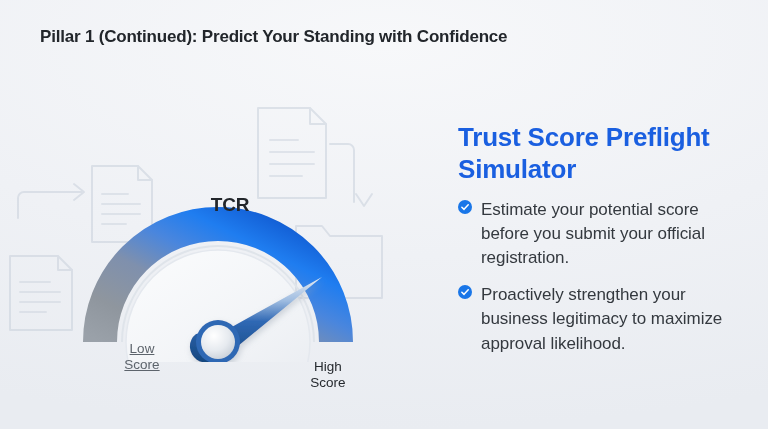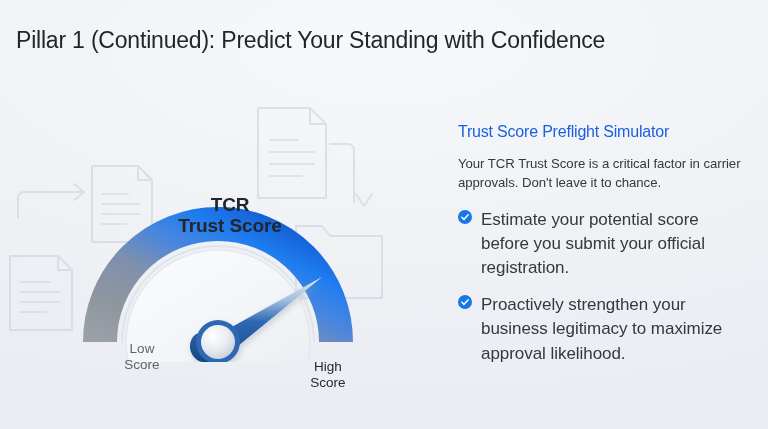"Pillar 1 (Continued): Predict Your" #page-title { font-size: 23px -> 17px; font-weight: normal -> bold; left: 16px -> 40px }
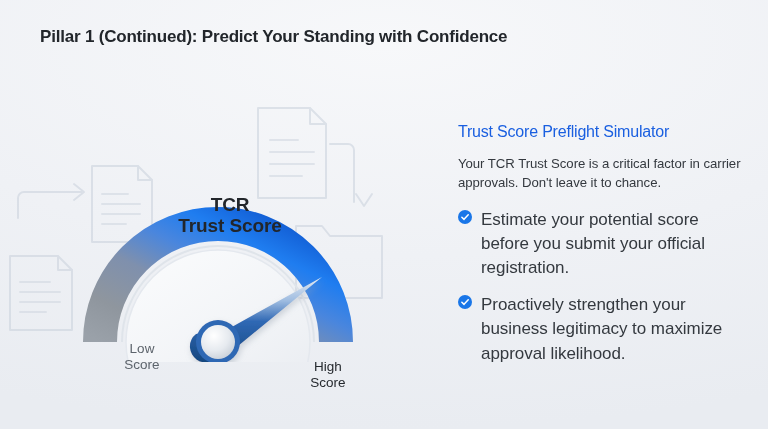"Trust Score Preflight Simulator" #panel-heading { font-size: 16px -> 26px; font-weight: normal -> bold }
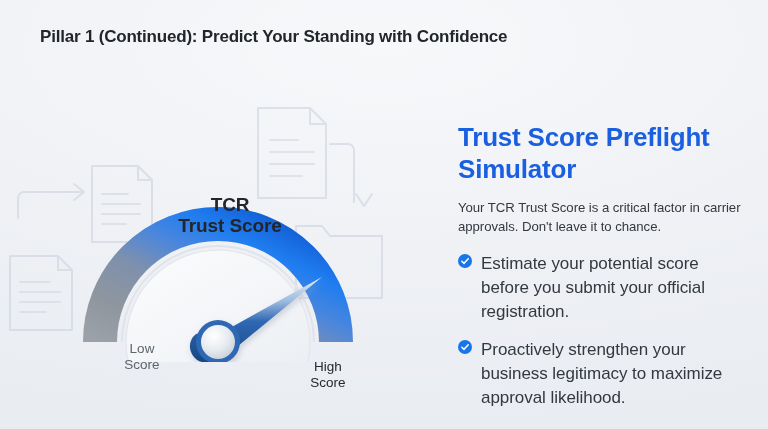"Your TCR Trust Score is" p { html: <p>Your TCR Trust Score is a critical factor in carrier approvals. Don't leave it to chance.</p> -> none }
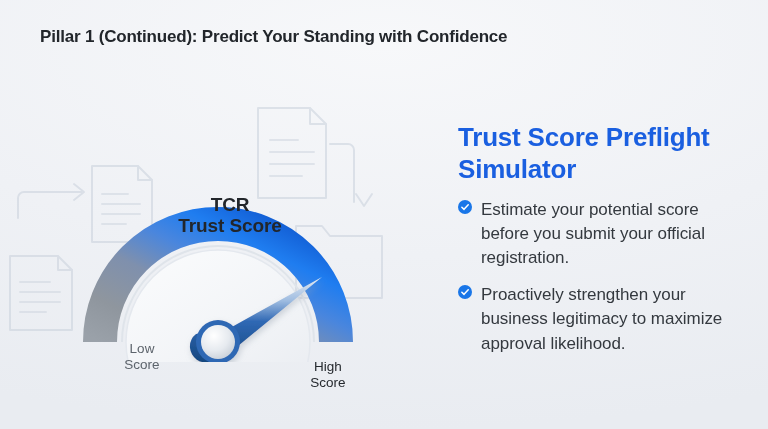"Trust Score" span.l2 { html: <span>Trust Score</span> -> none }
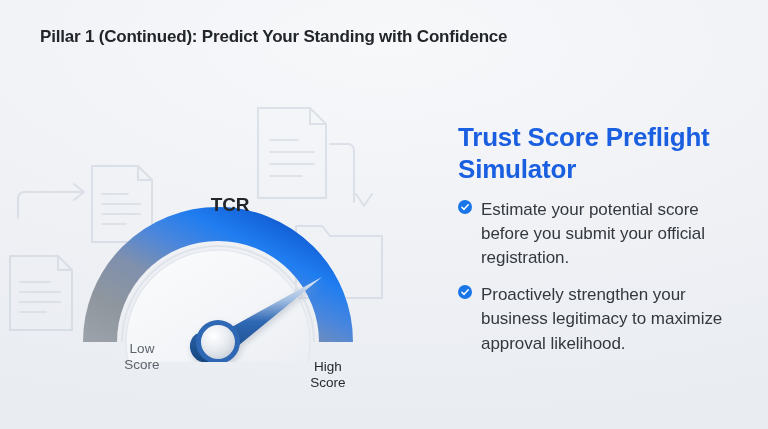"Low" #label-low { text-decoration: none -> underline }
